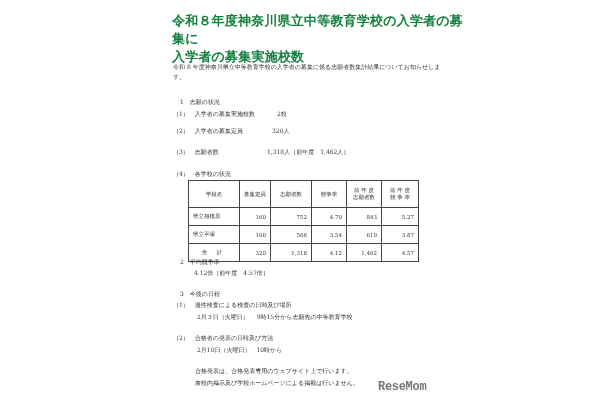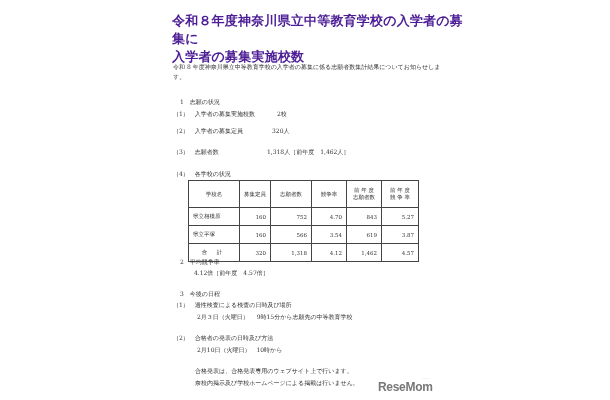"令和８年度神奈川県立中等教育学校の入学者の募集に" .title { color: #4c1d95 -> #15803d }
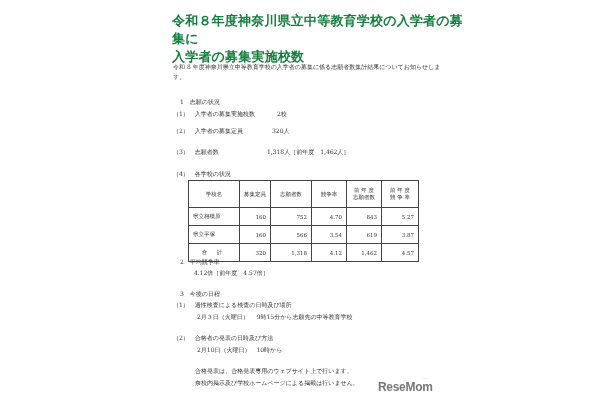"ReseMom" .logo { font-family: Liberation Sans, sans-serif -> Liberation Mono, monospace }
